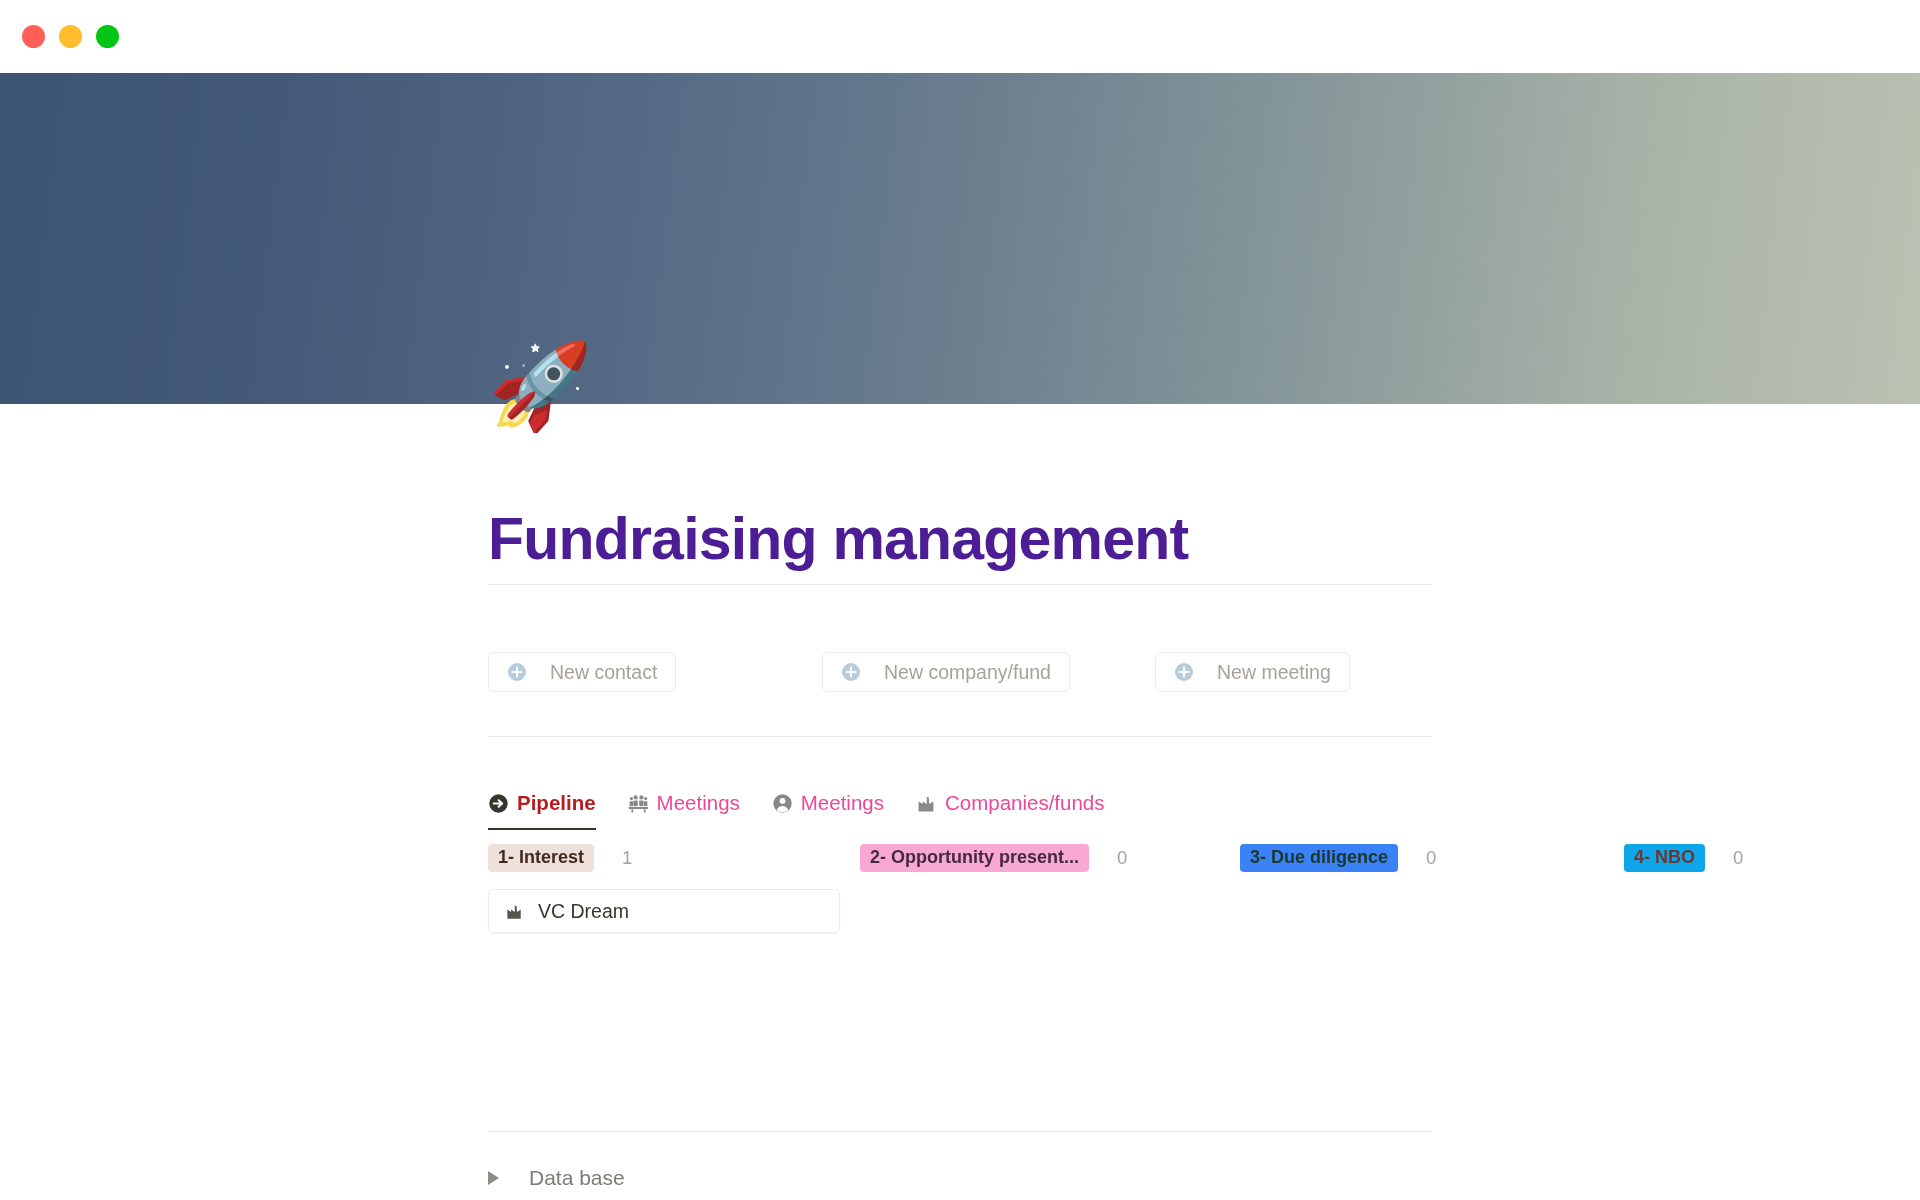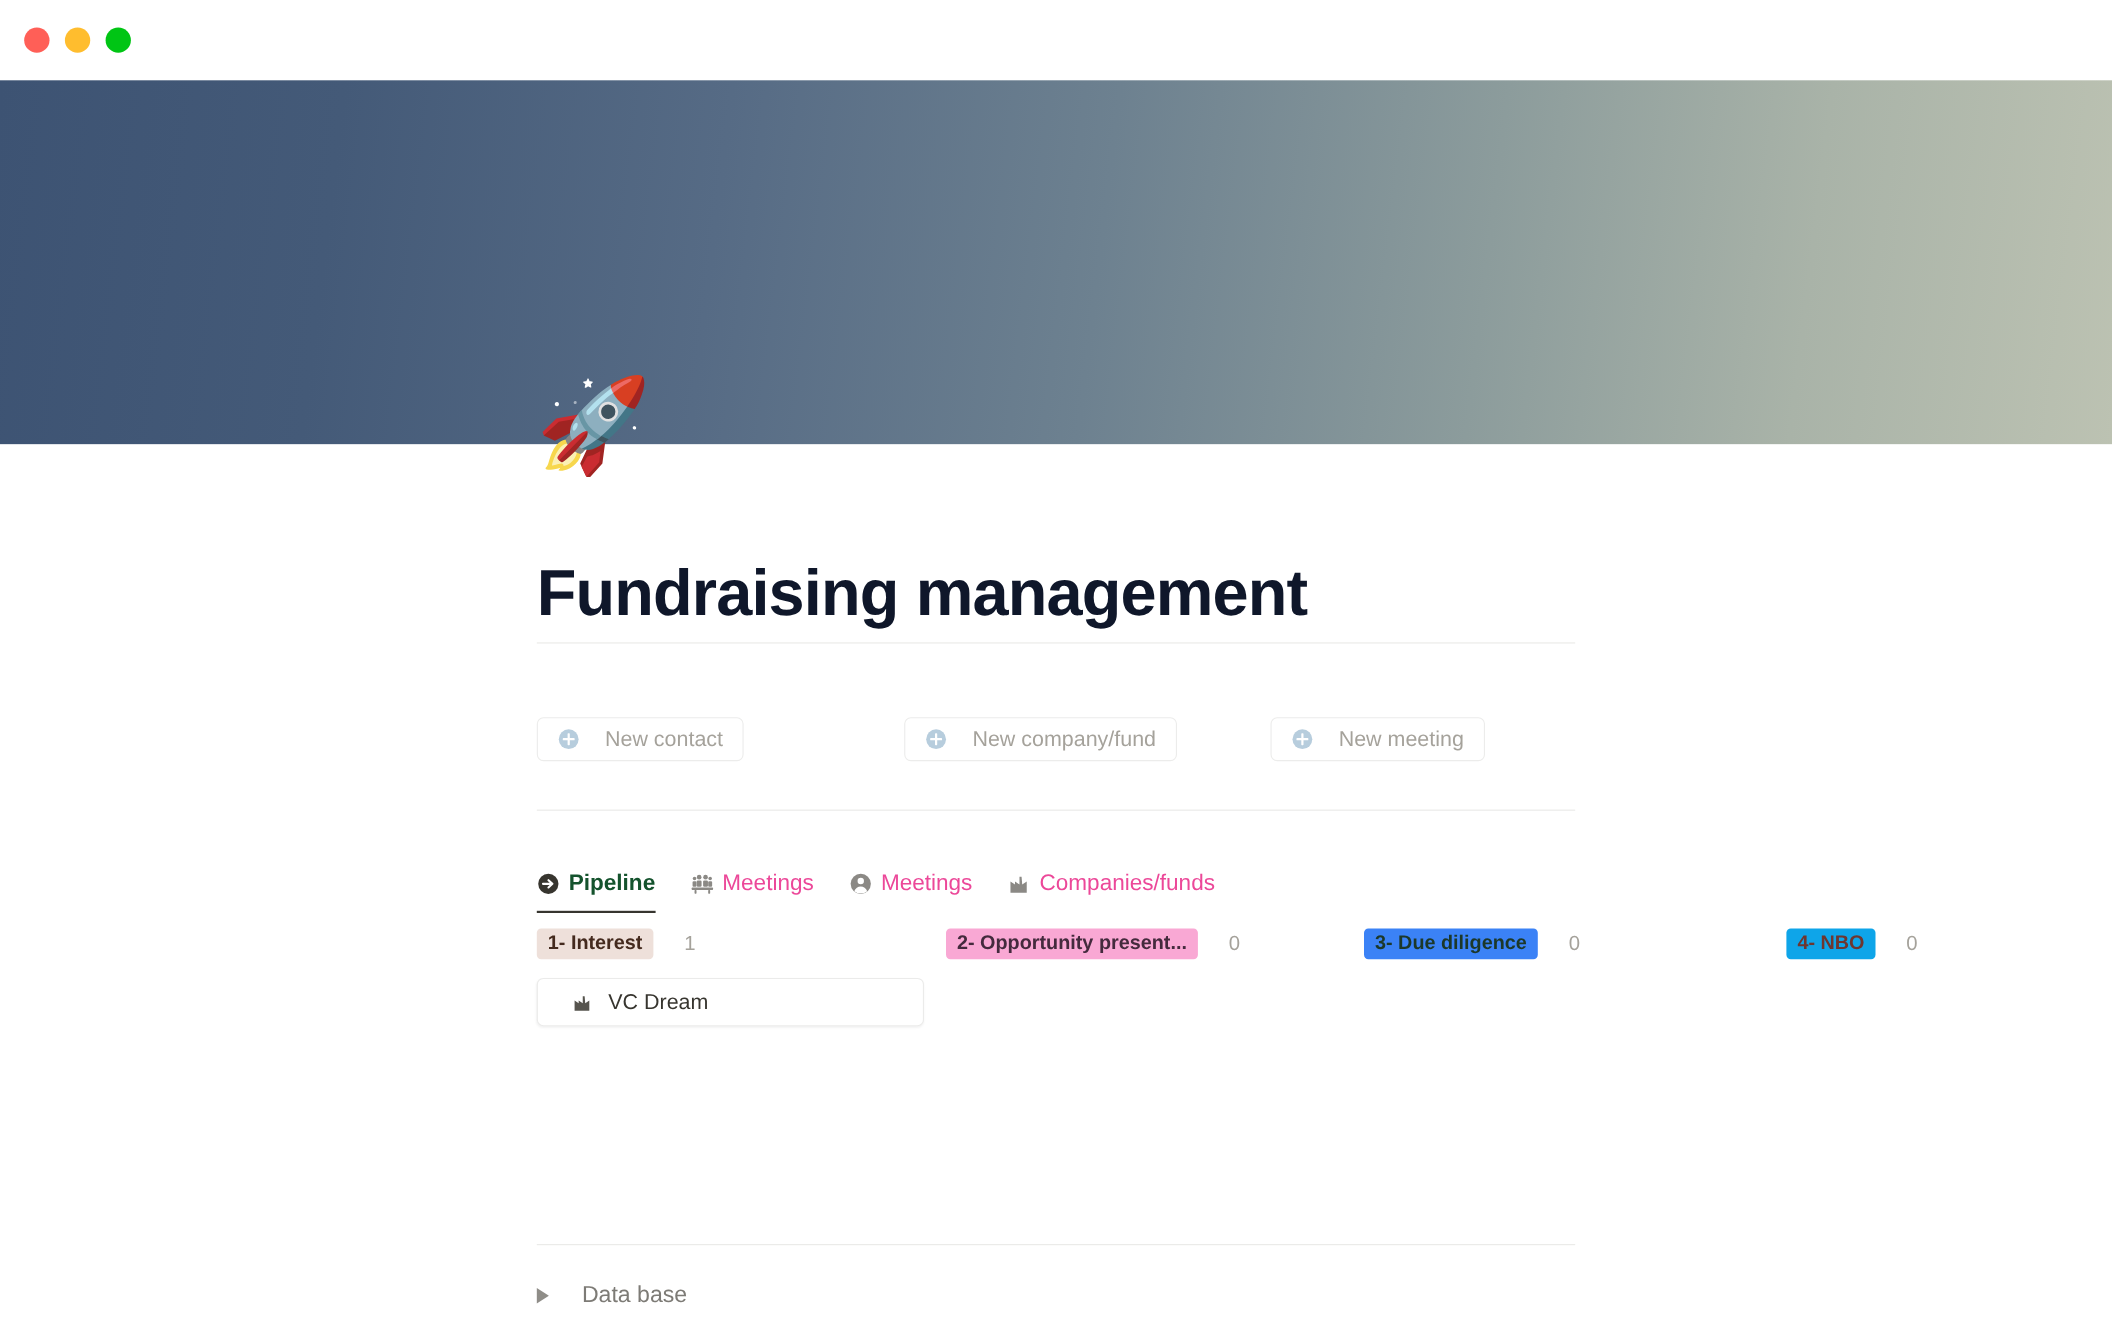"Fundraising management" .page-title { color: #0f172a -> #4c1d95 }
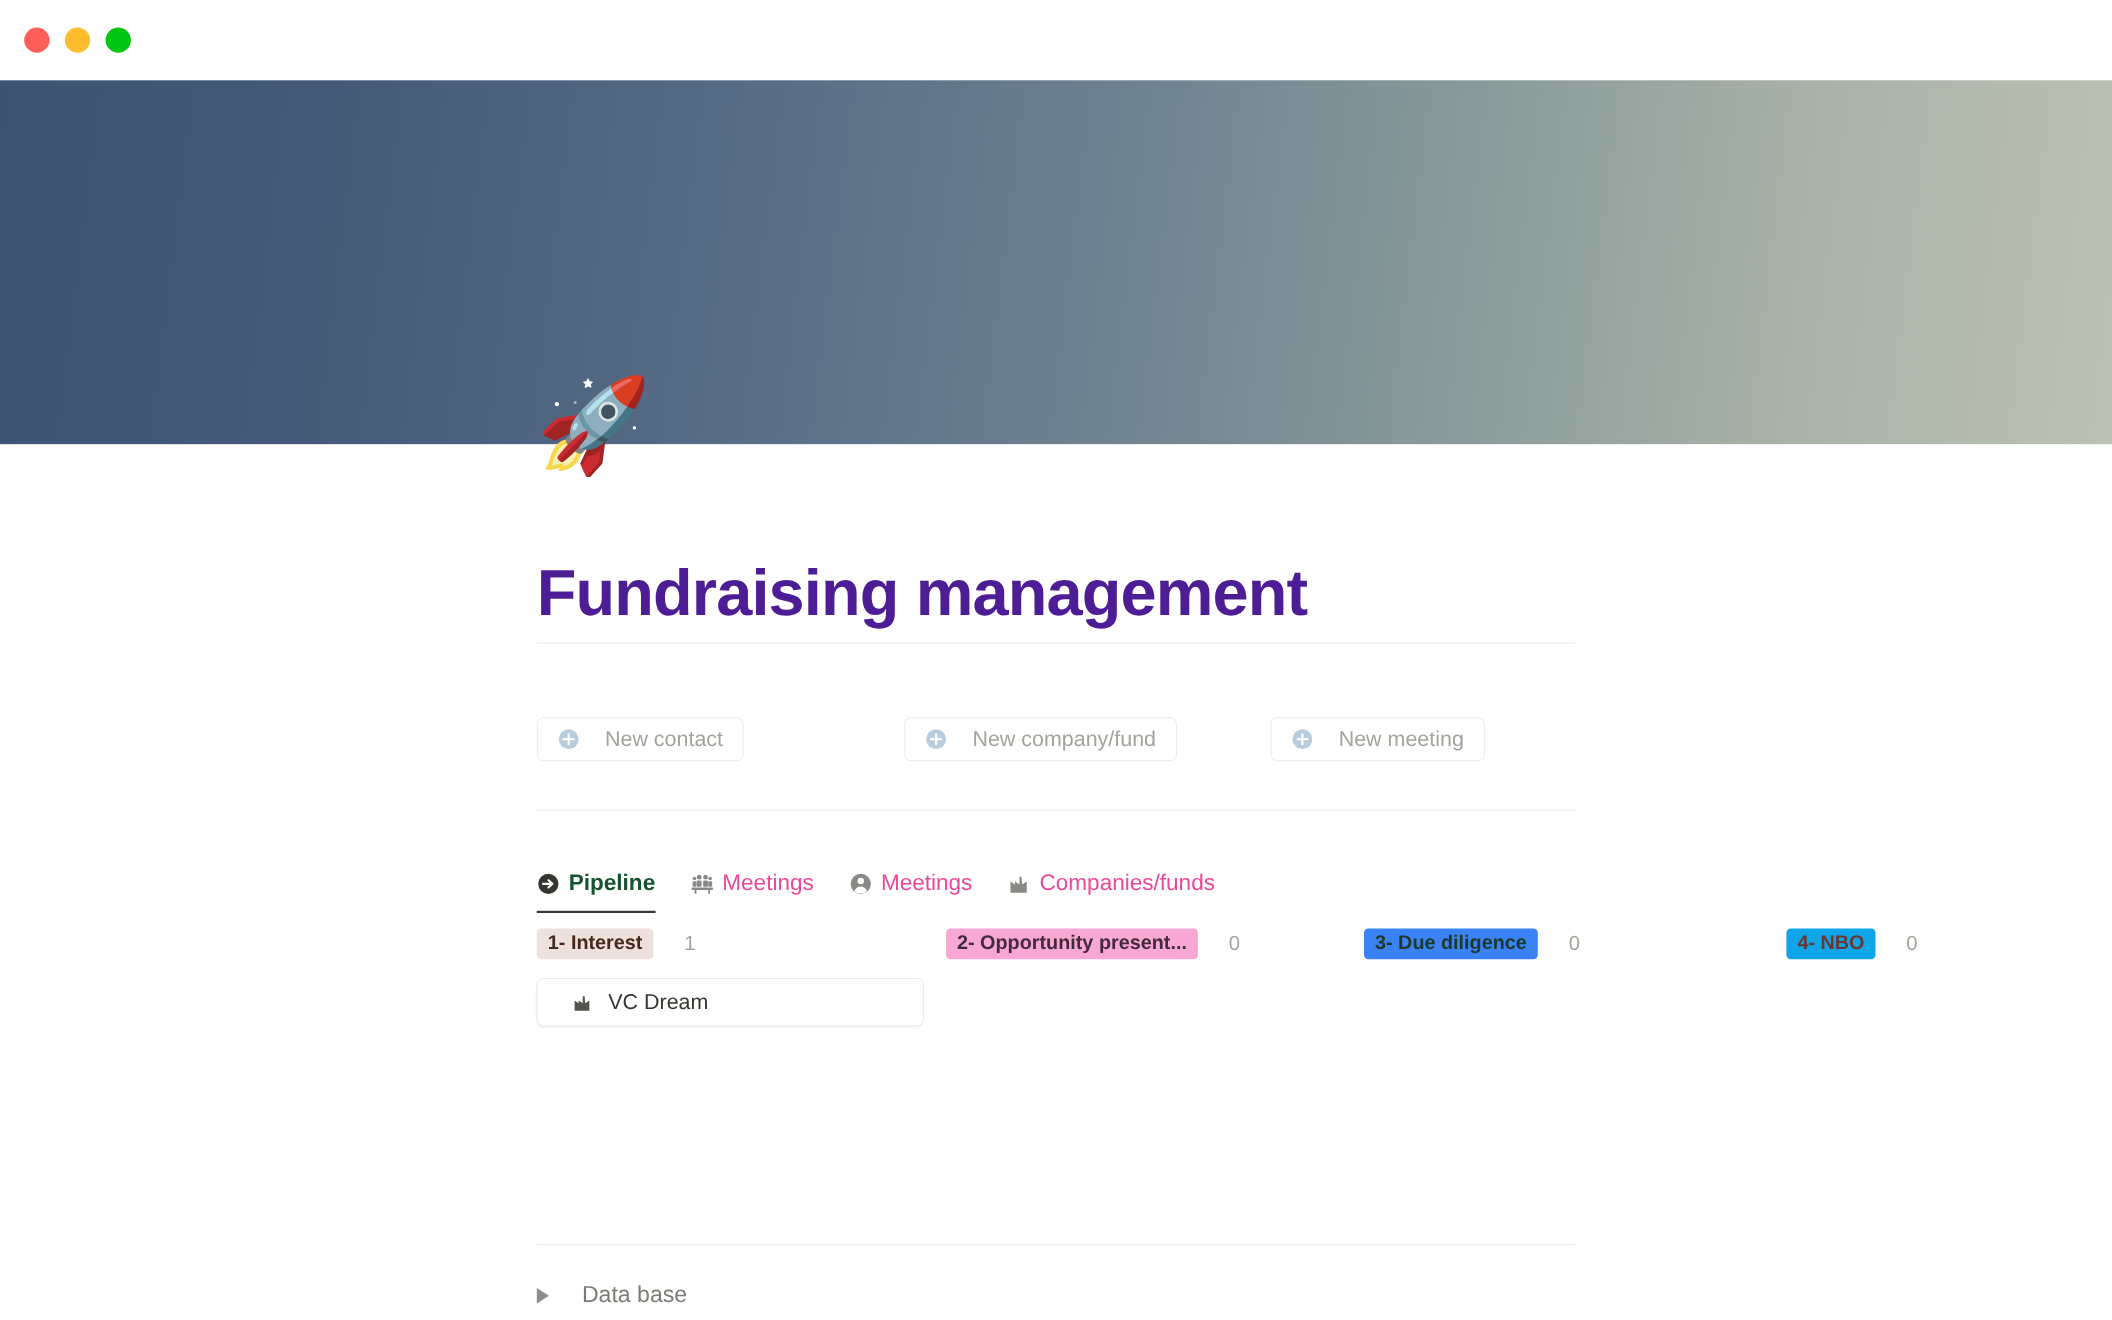"Pipeline" .tab.active .tab-label { color: #14532d -> #b91c1c }
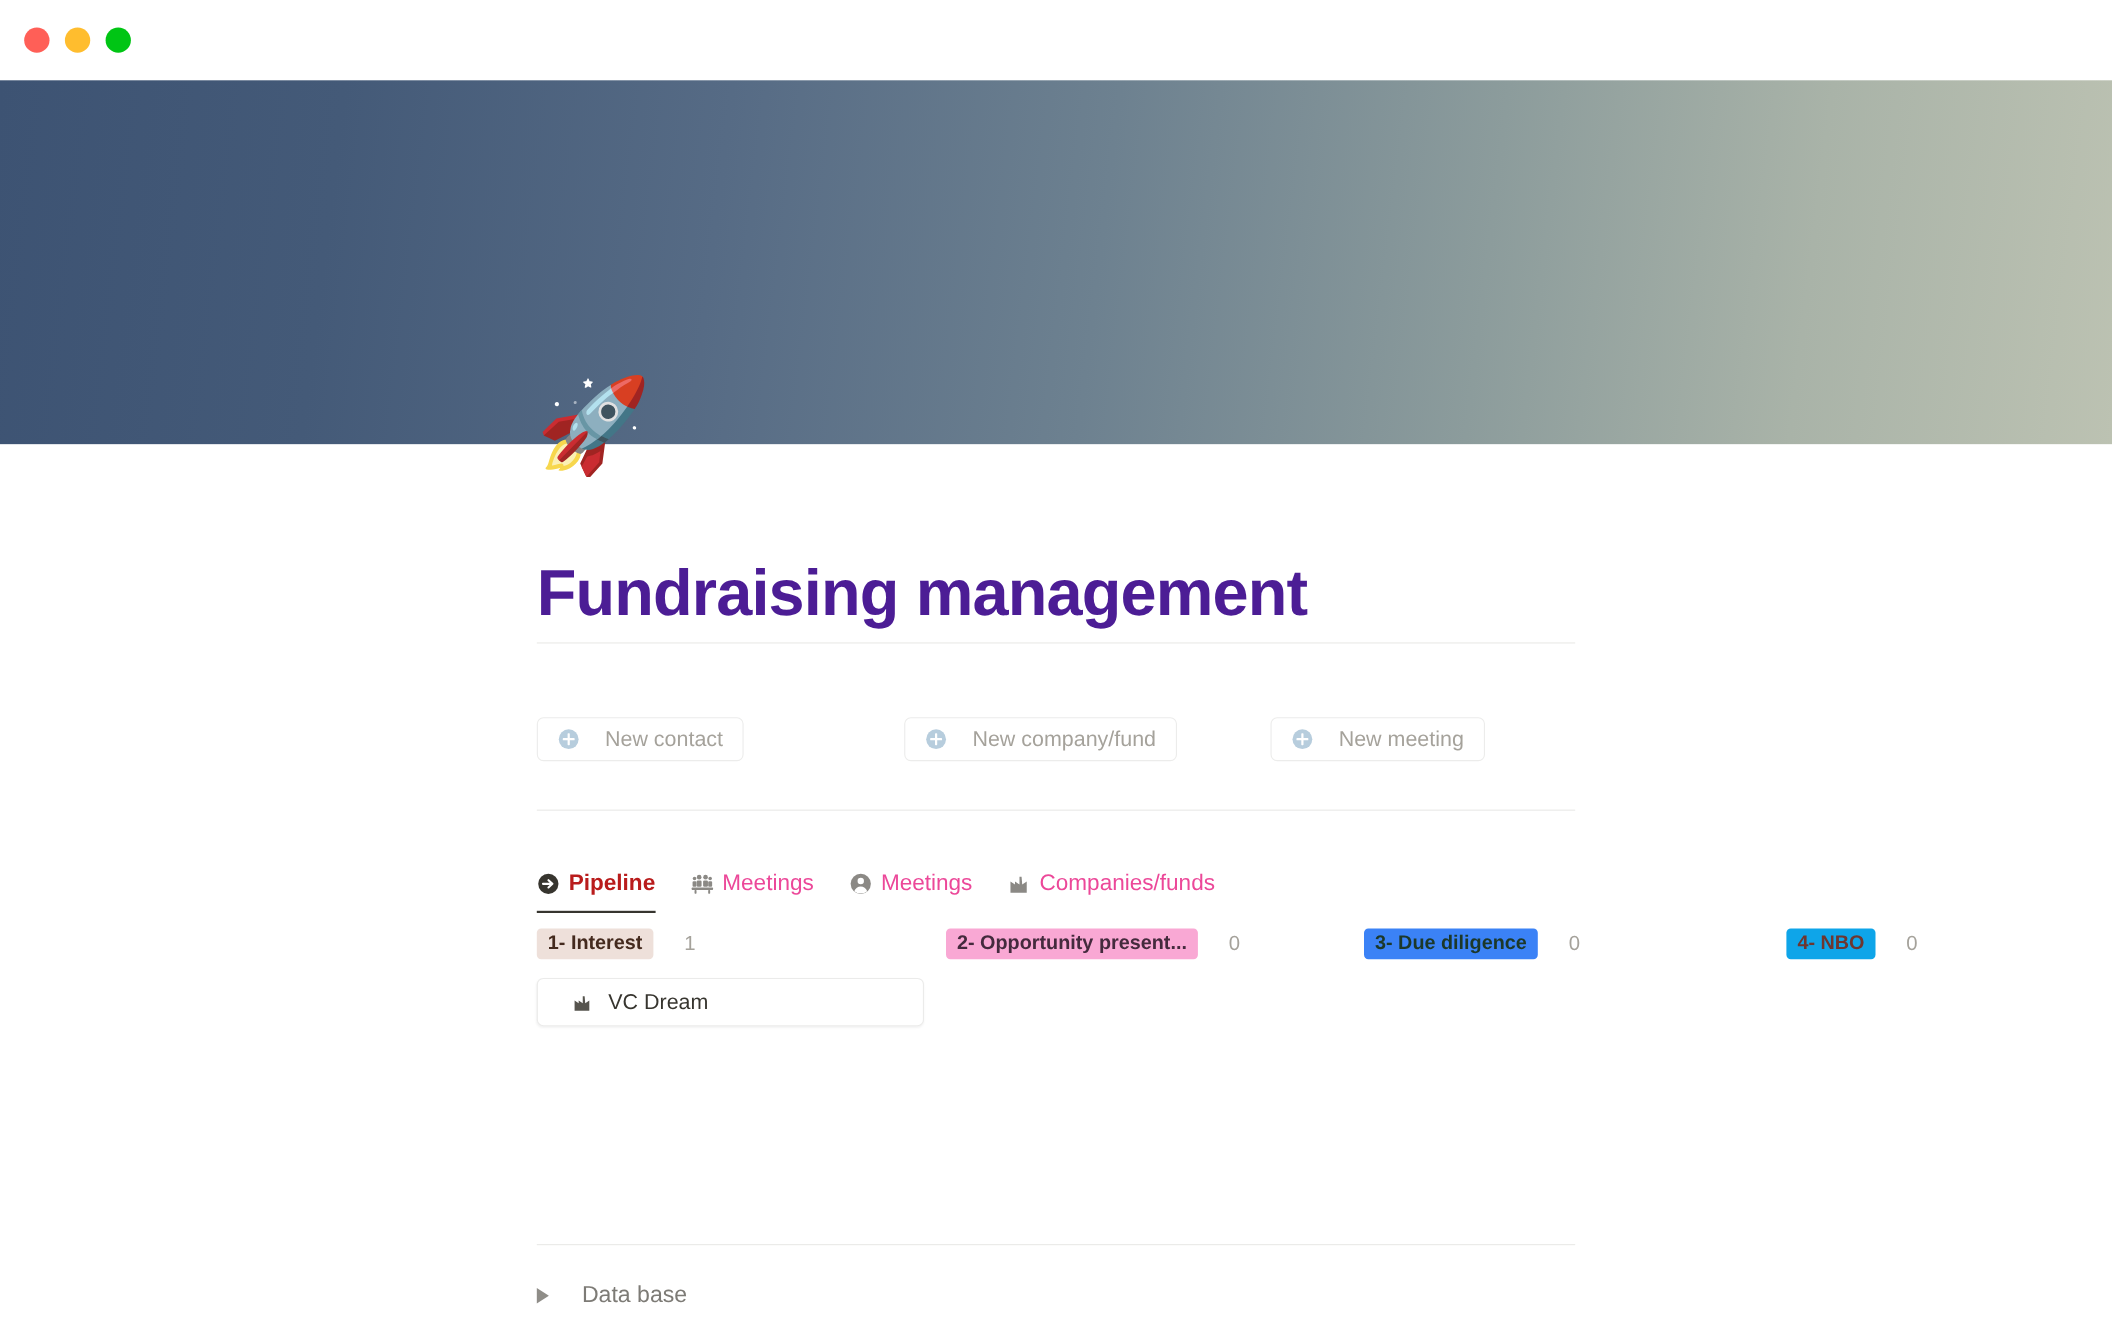"VC Dream" .card { padding: 0 31px -> 0 16px }
